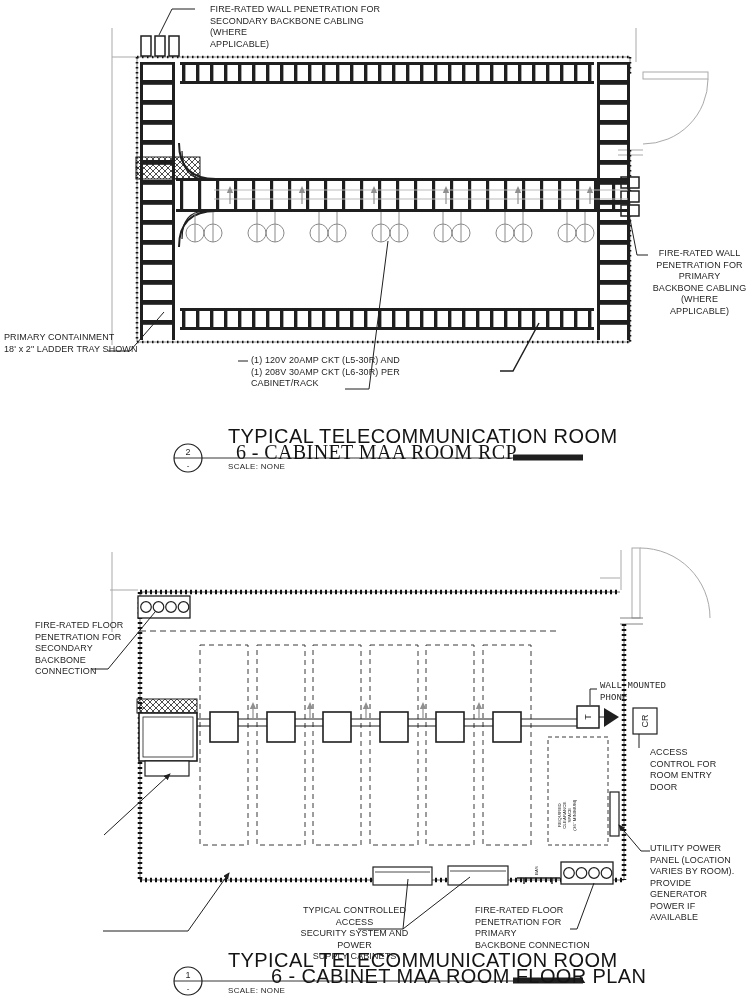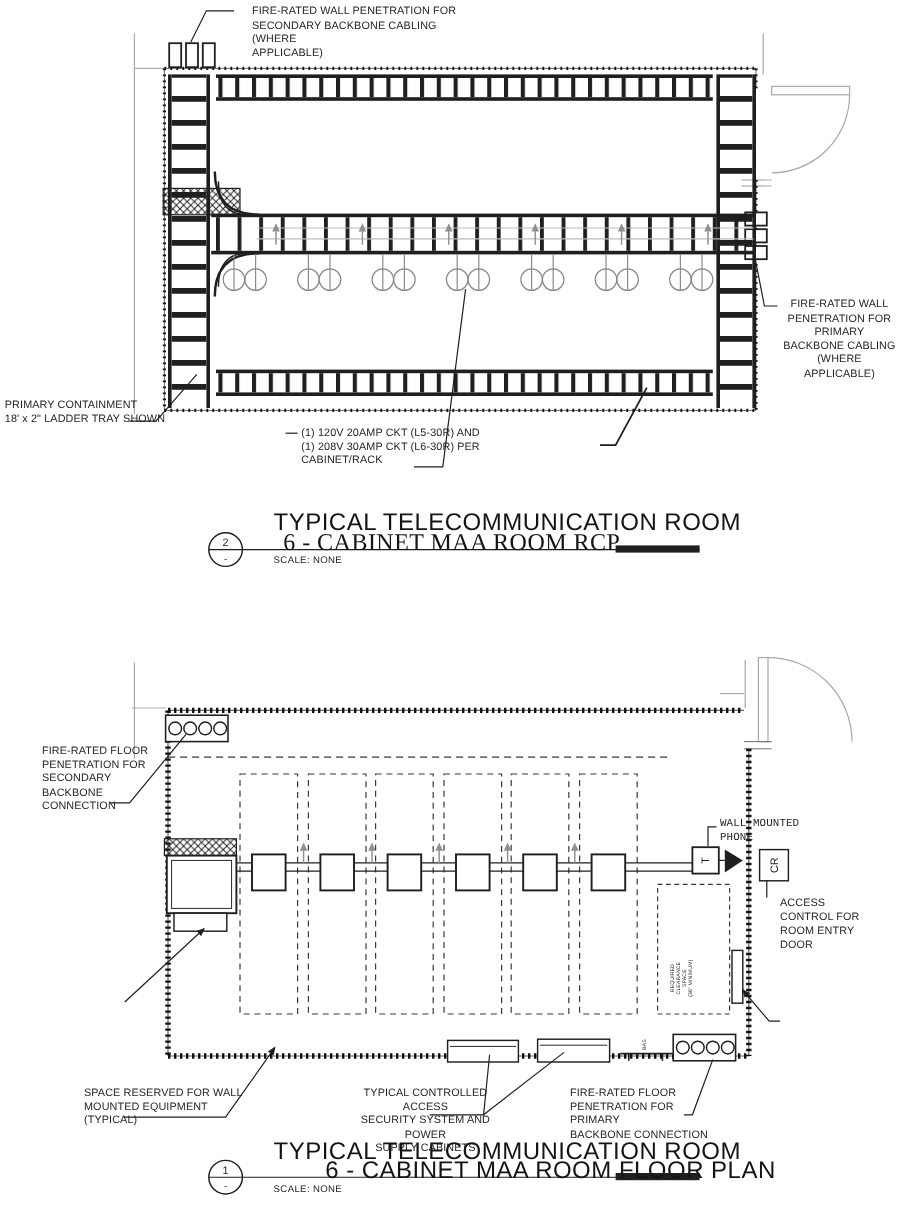"UTILITY POWER" div.ann { html: none -> <div>UTILITY POWER PANEL (LOCATION VARIES BY ROOM). PROVIDE GENERATOR POWER IF AVAILABLE</div> }
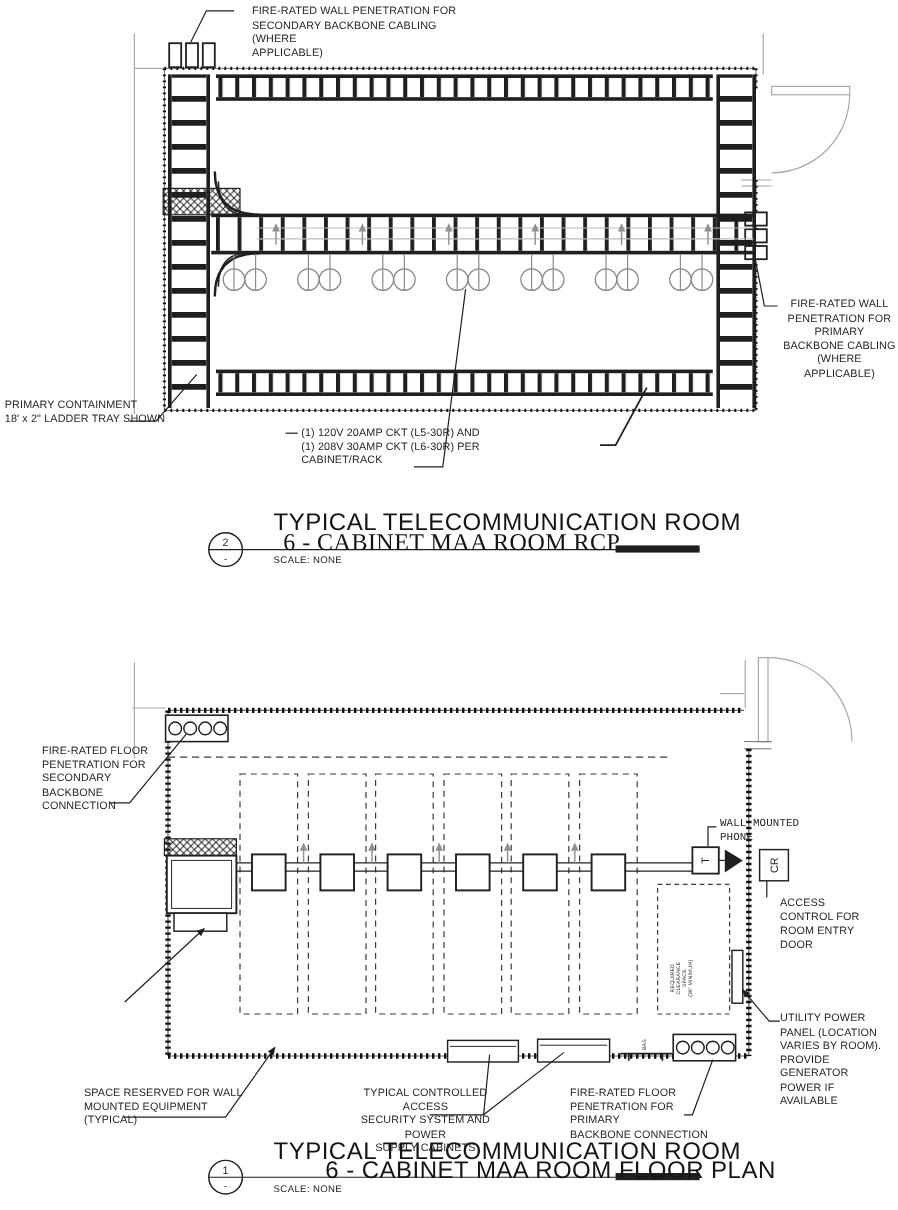"SPACE RESERVED FOR WALL" div.ann { html: <div>SPACE RESERVED FOR WALL MOUNTED EQUIPMENT (TYPICAL)</div> -> none }
